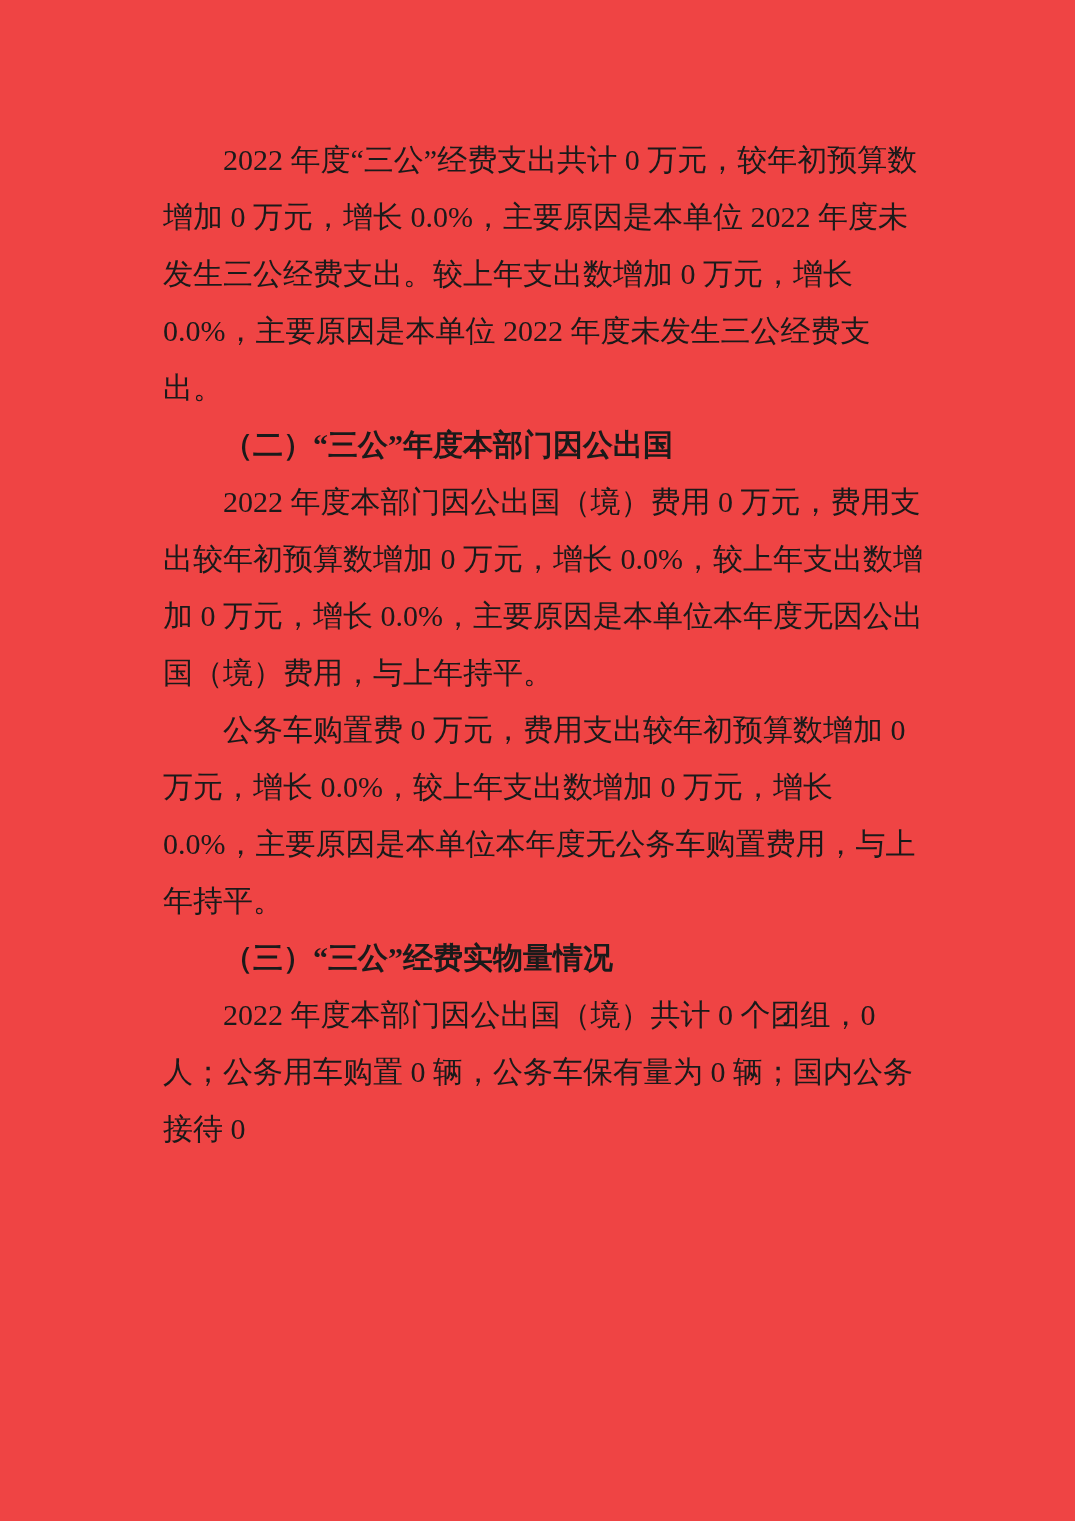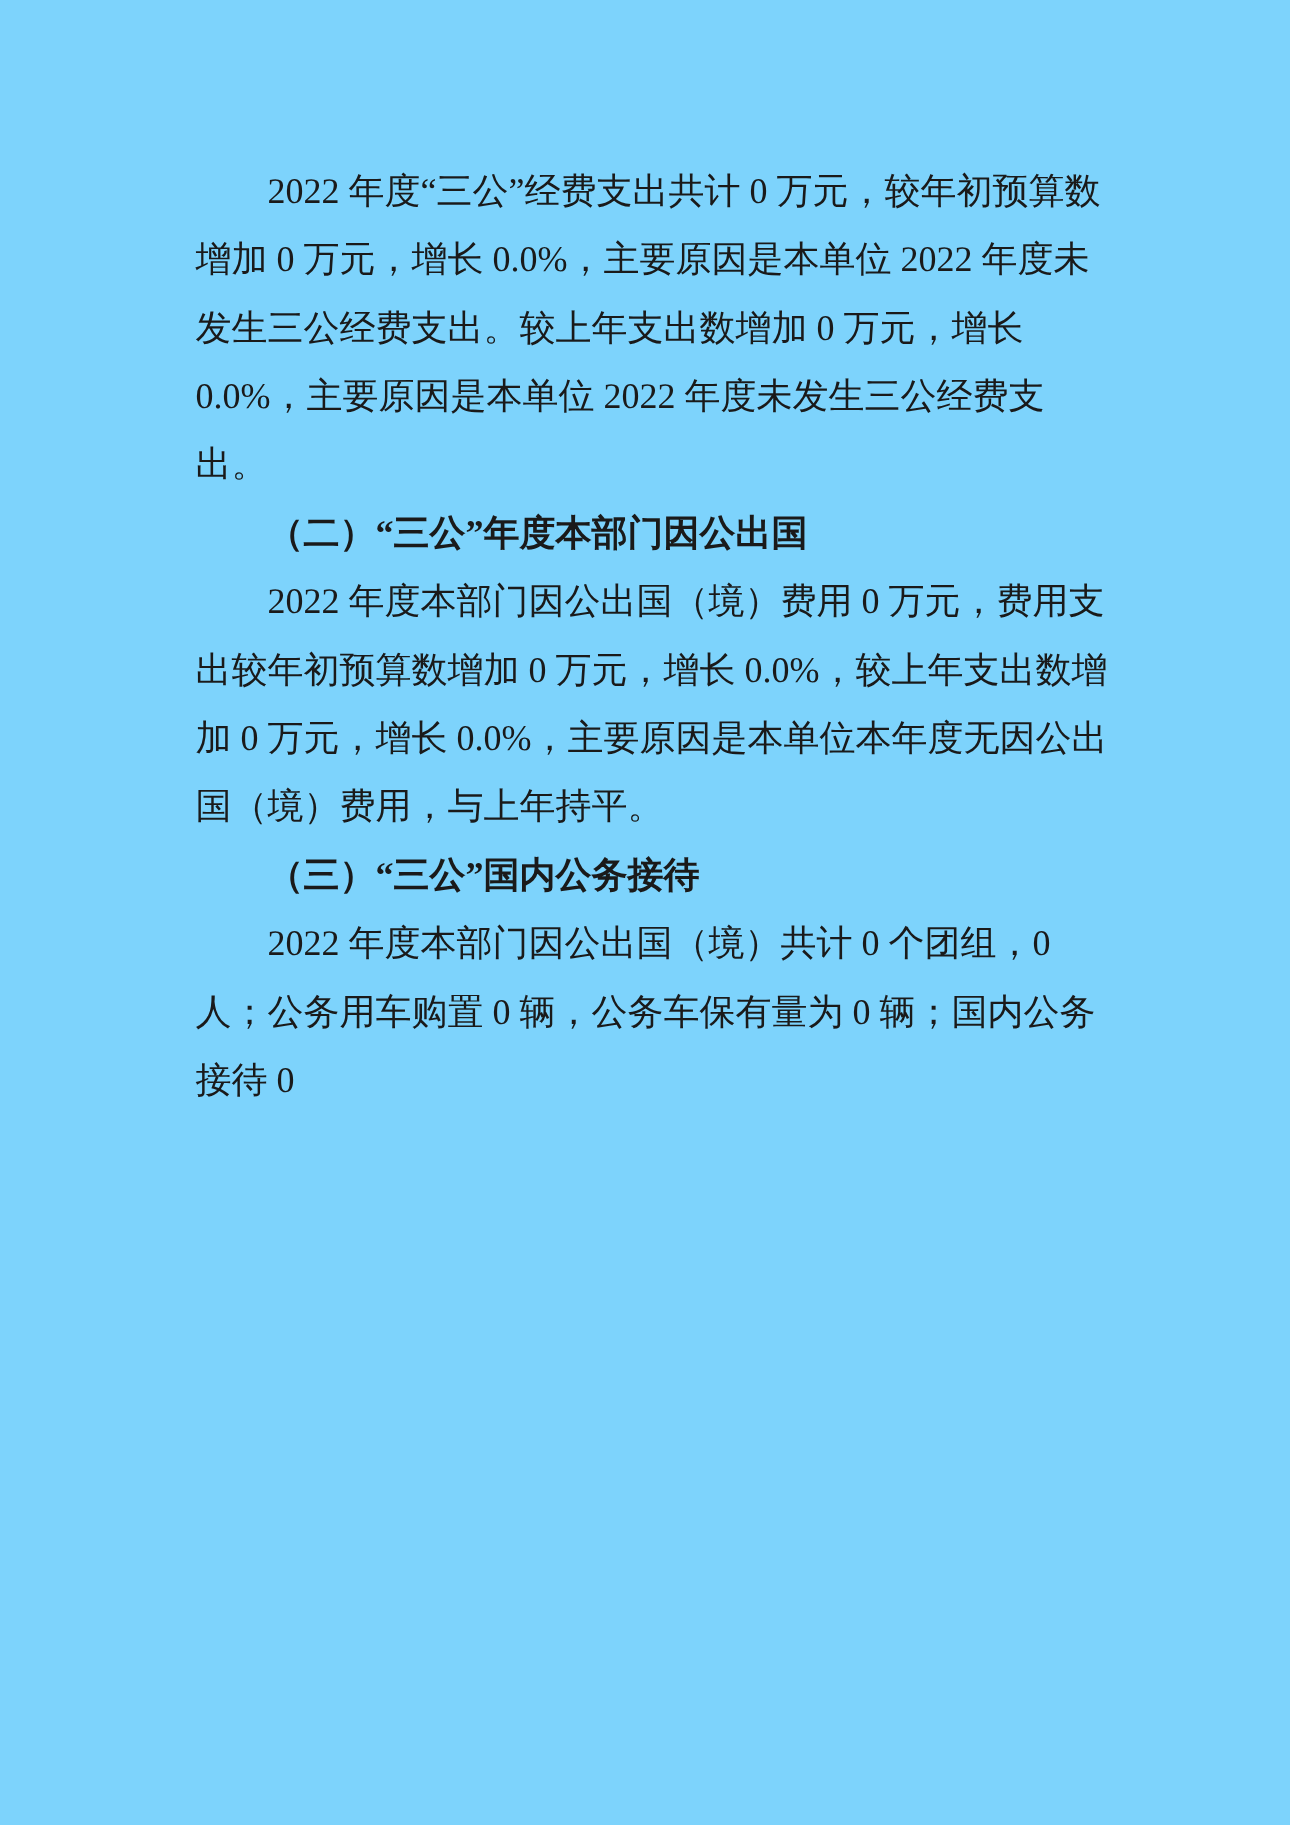"2022 年度“三公”经费支出共计 0 万元，较年初预算数增加 0" .page { background: #7dd3fc -> #ef4444 }
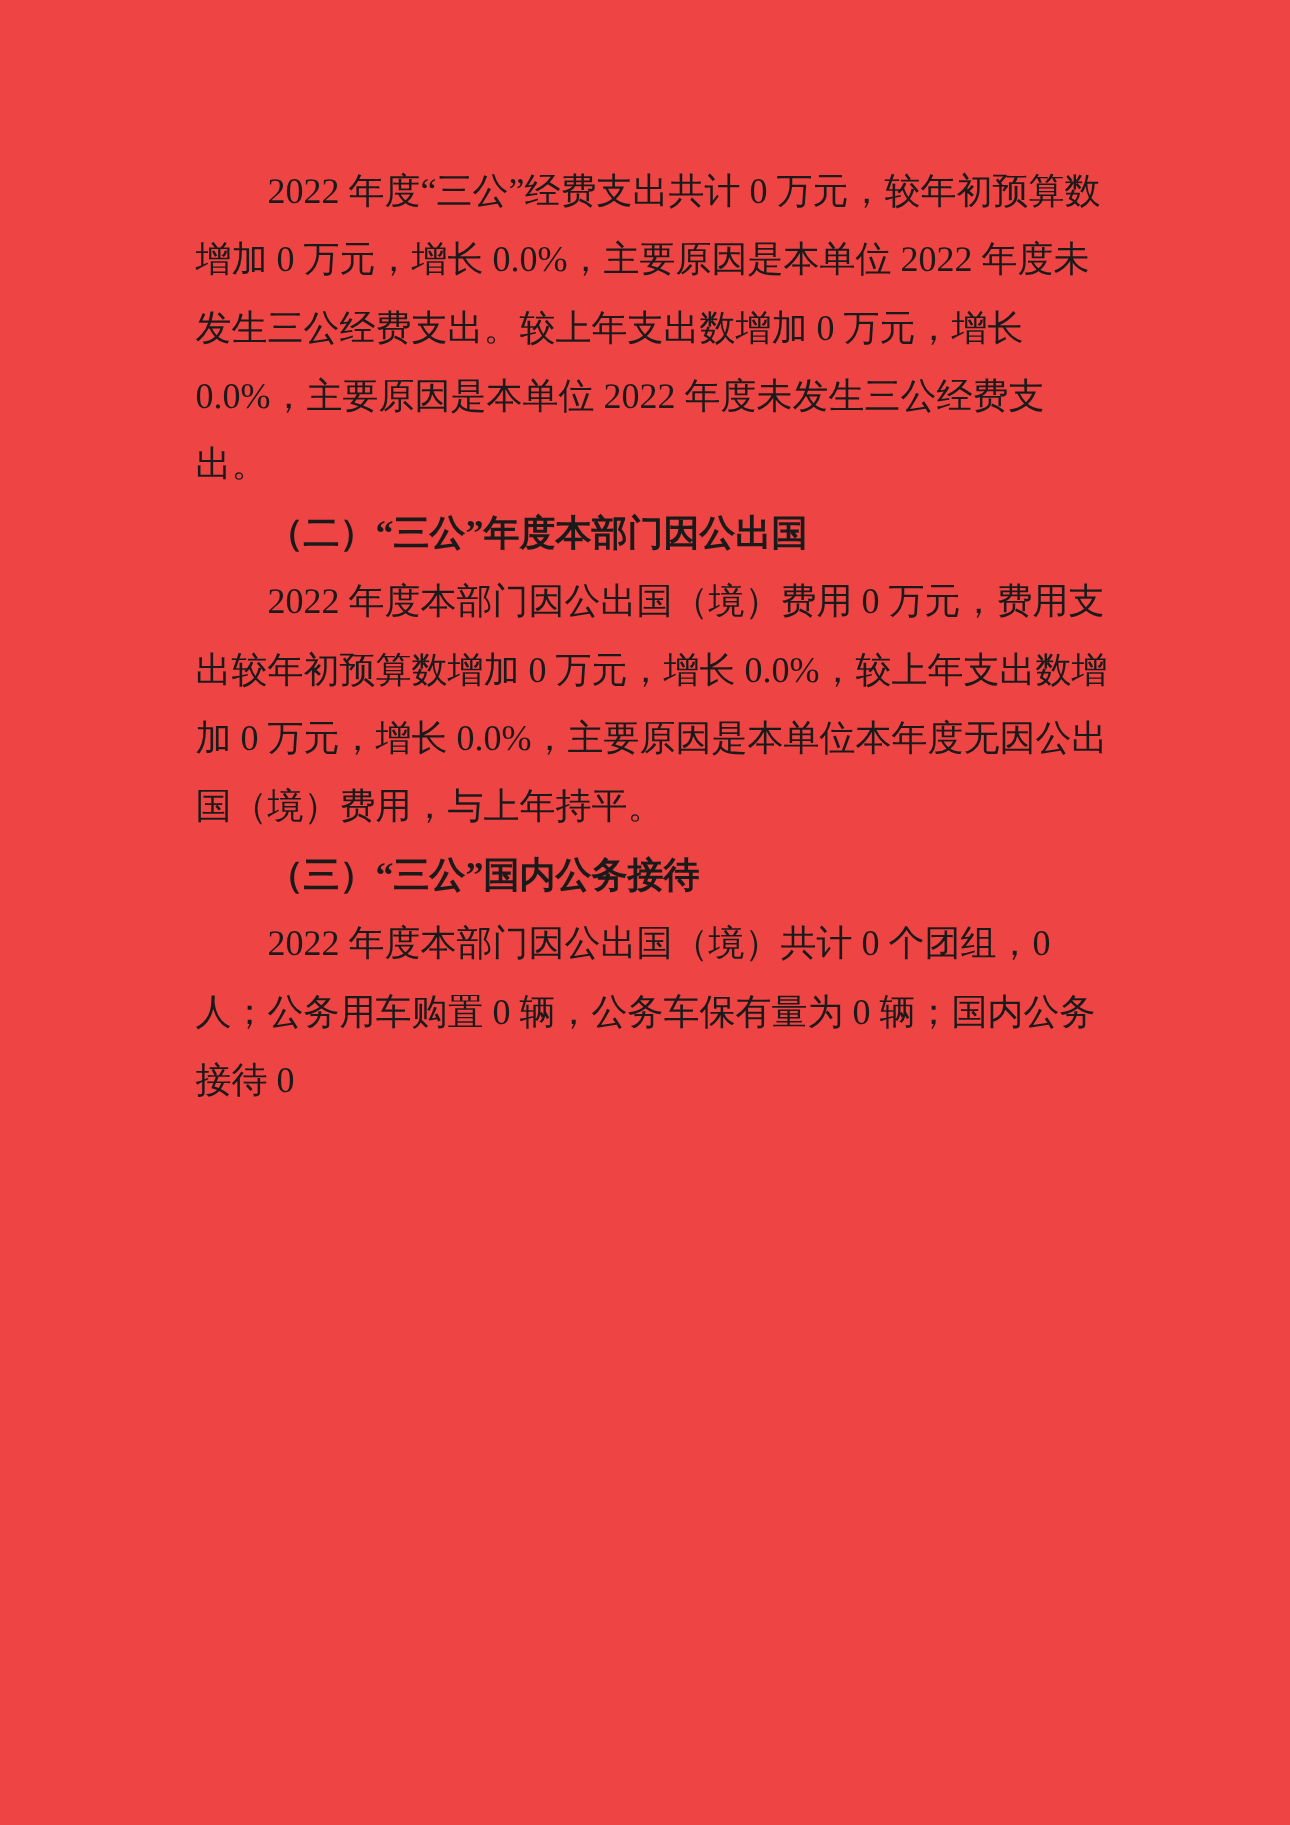"公务车购置费 0 万元，费用支出较年初预算数增加 0 万元，增长" p.para { html: none -> <p>公务车购置费 0 万元，费用支出较年初预算数增加 0 万元，增长 0.0%，较上年支出数增加 0 万元，增长 0.0%，主要原因是本单位本年度无公务车购置费用，与上年持平。</p> }
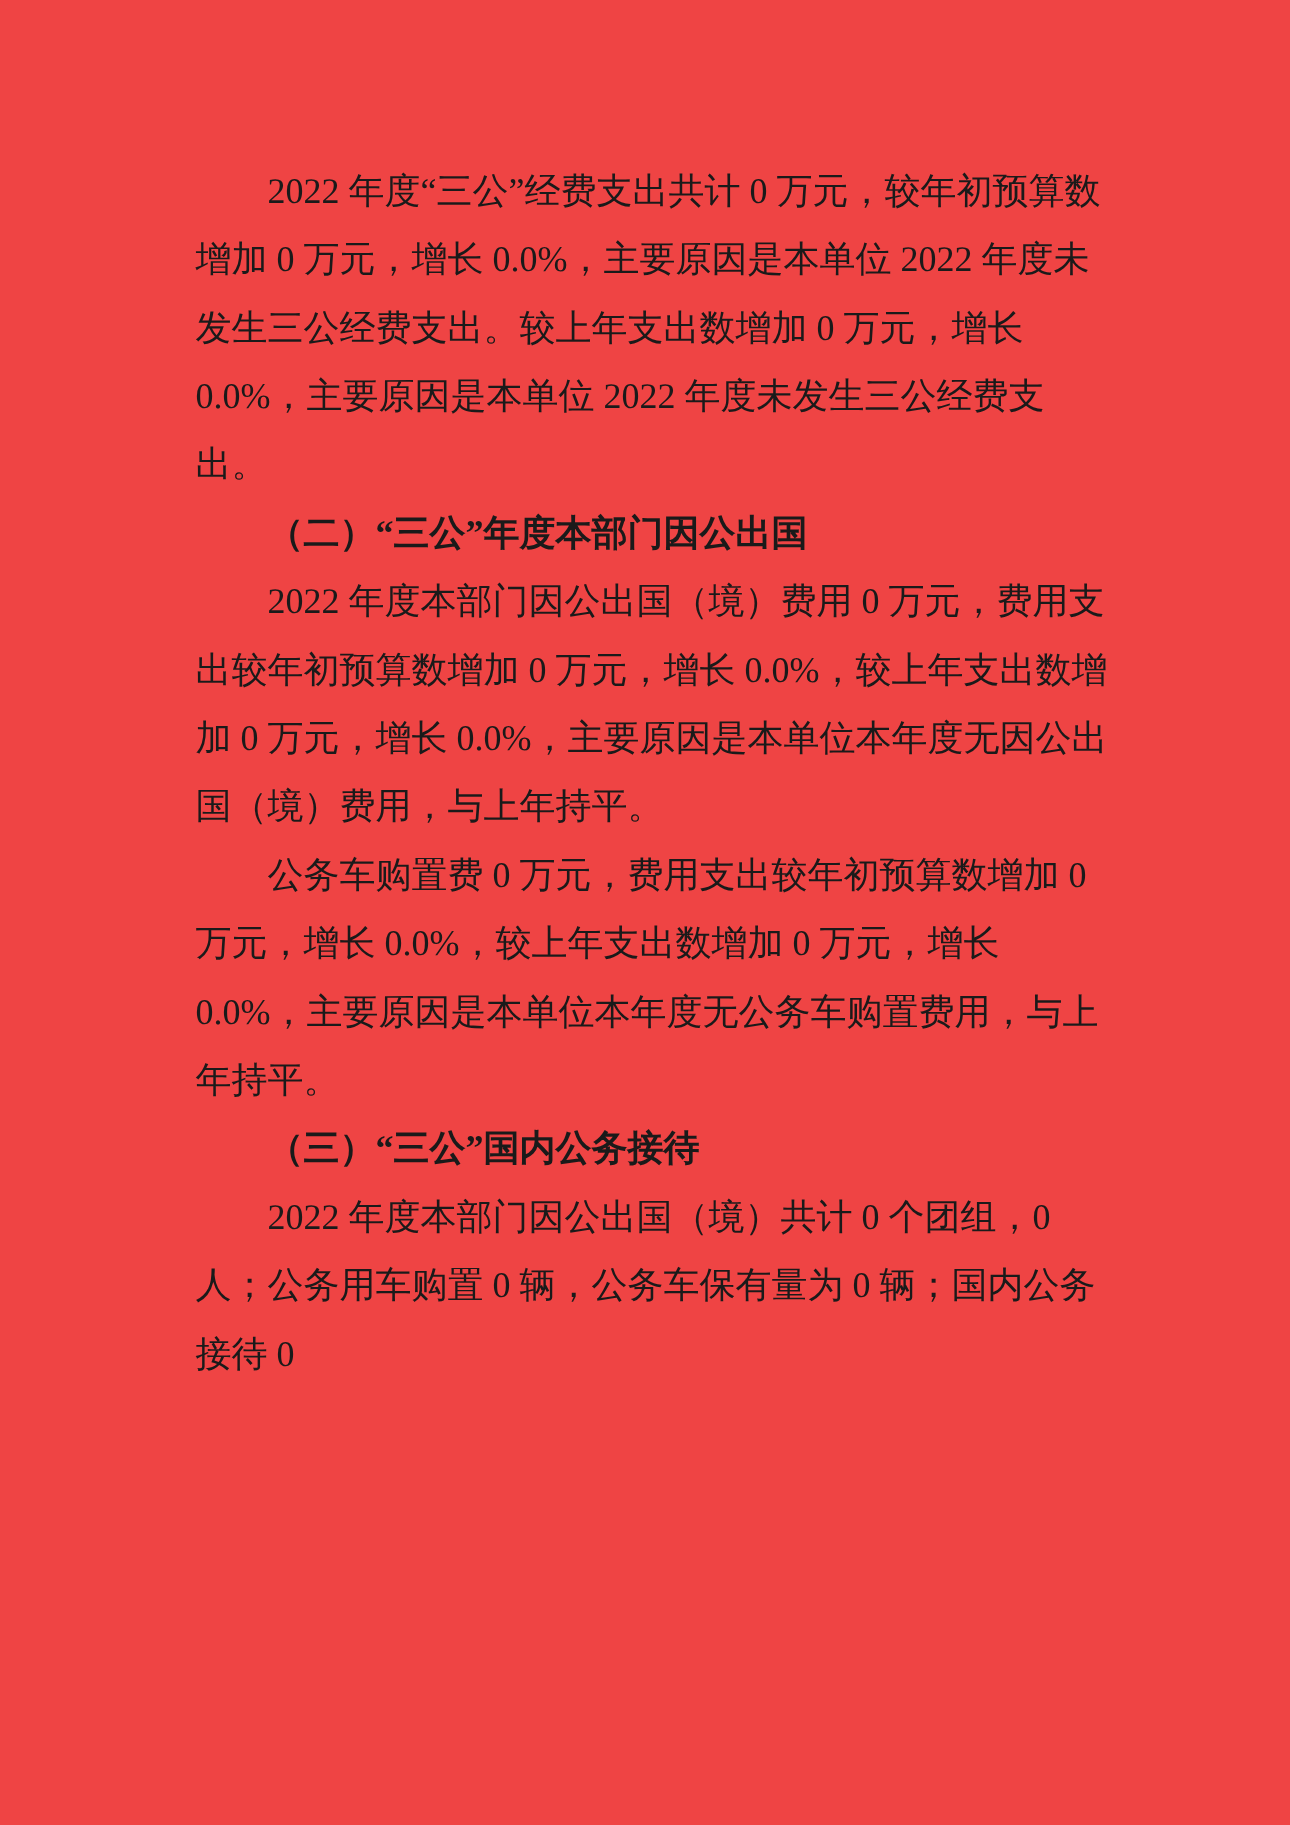"（三）“三公”国内公务接待" p.heading { text: 国内公务接待 -> 经费实物量情况 }
